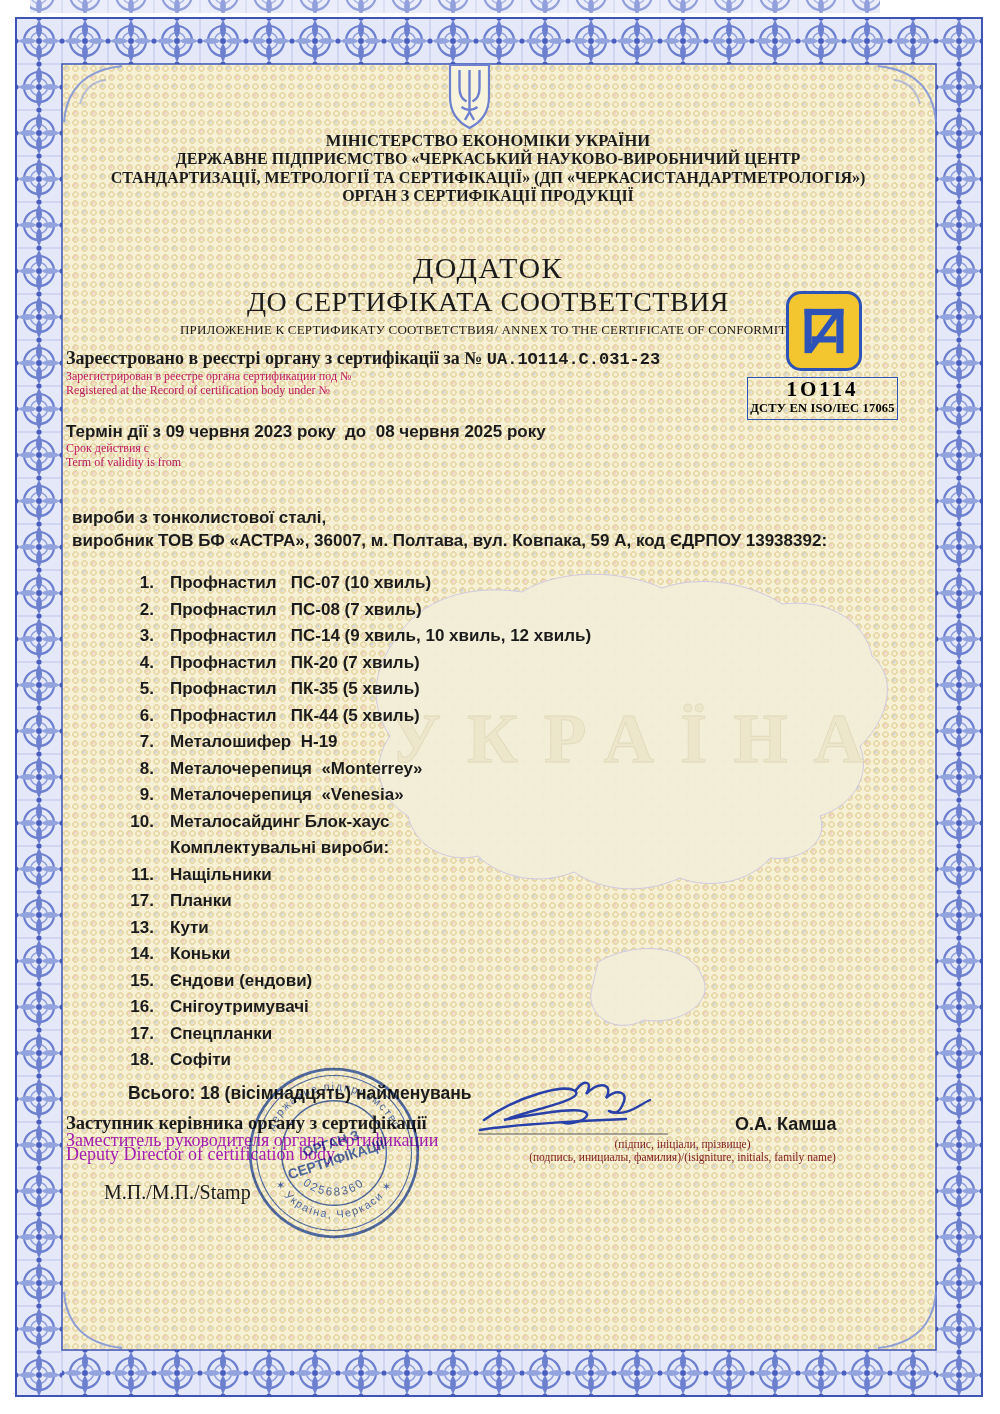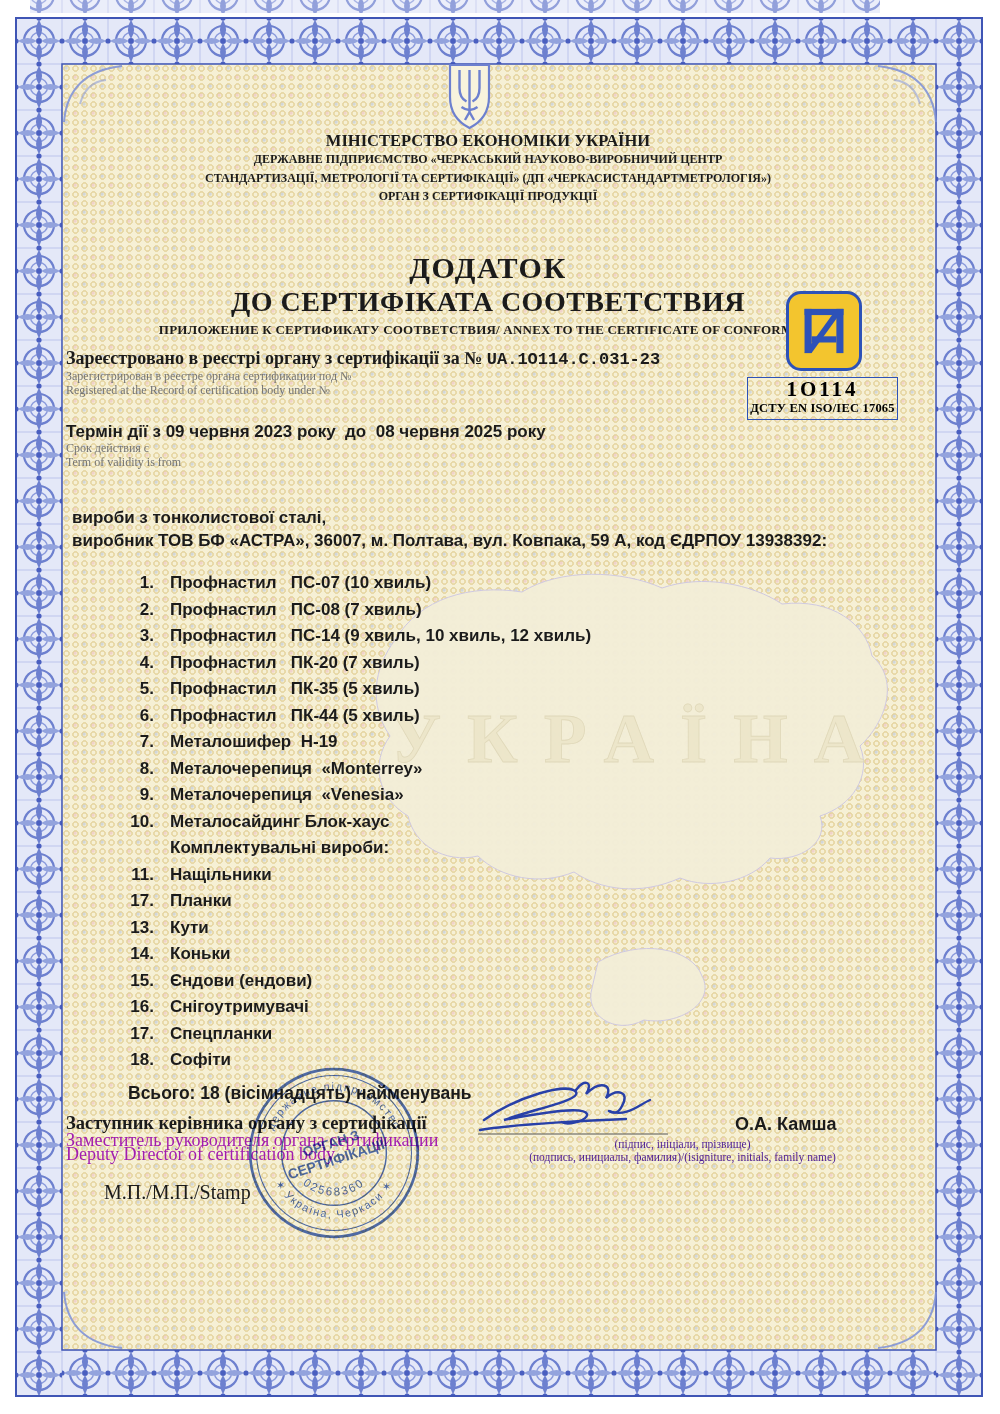"ДЕРЖАВНЕ ПІДПРИЄМСТВО «ЧЕРКАСЬКИЙ" .h-line { font-size: 12px -> 16px }
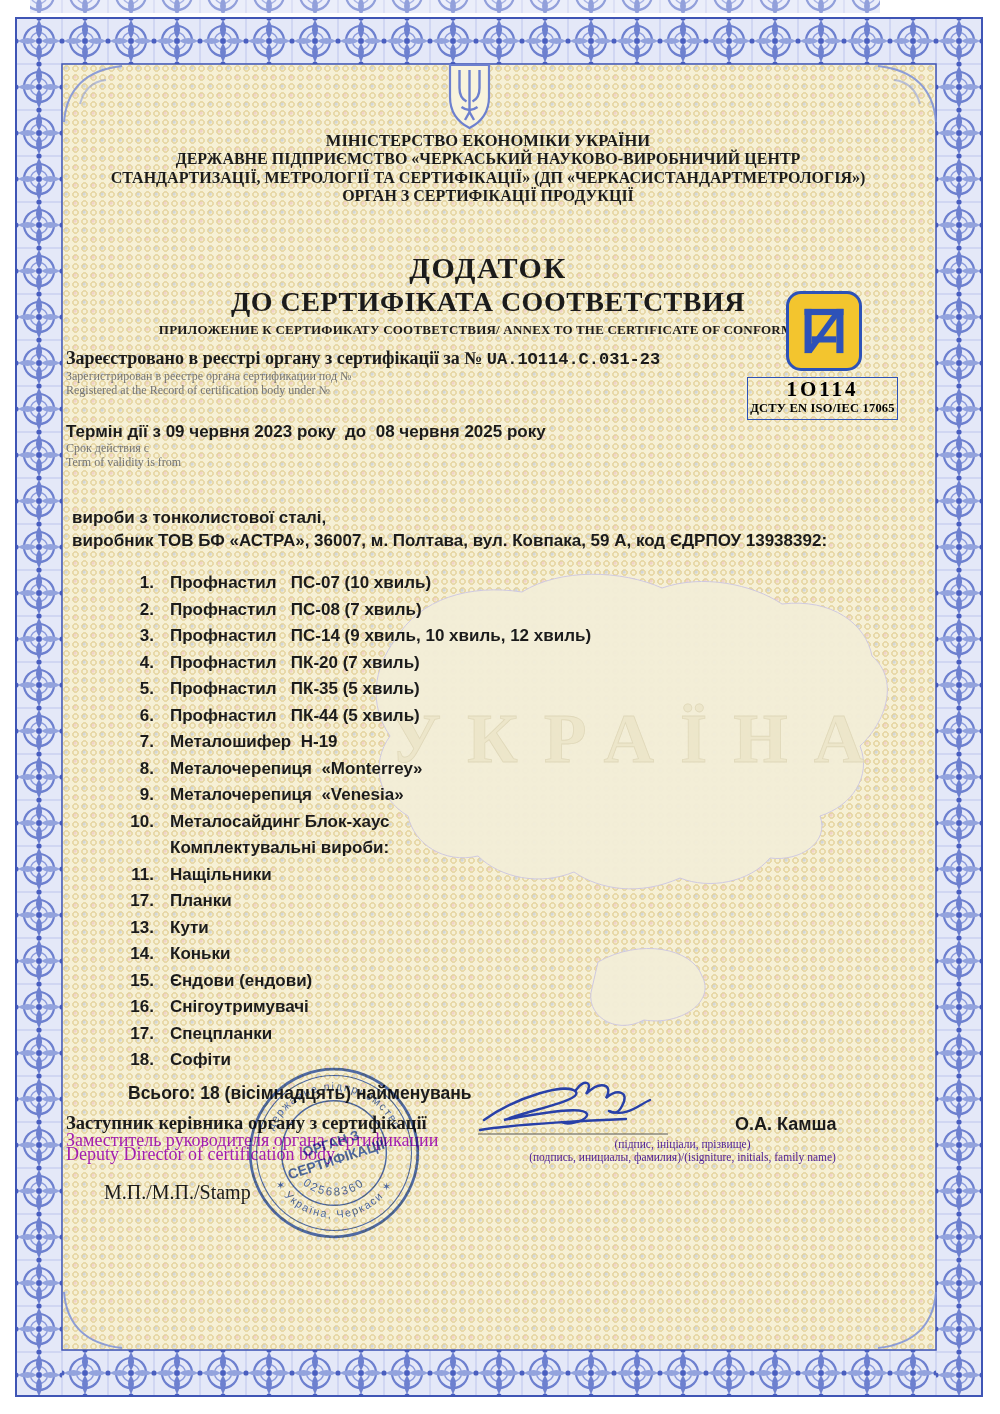"ДОДАТОК" .titleblock { font-weight: bold -> normal }
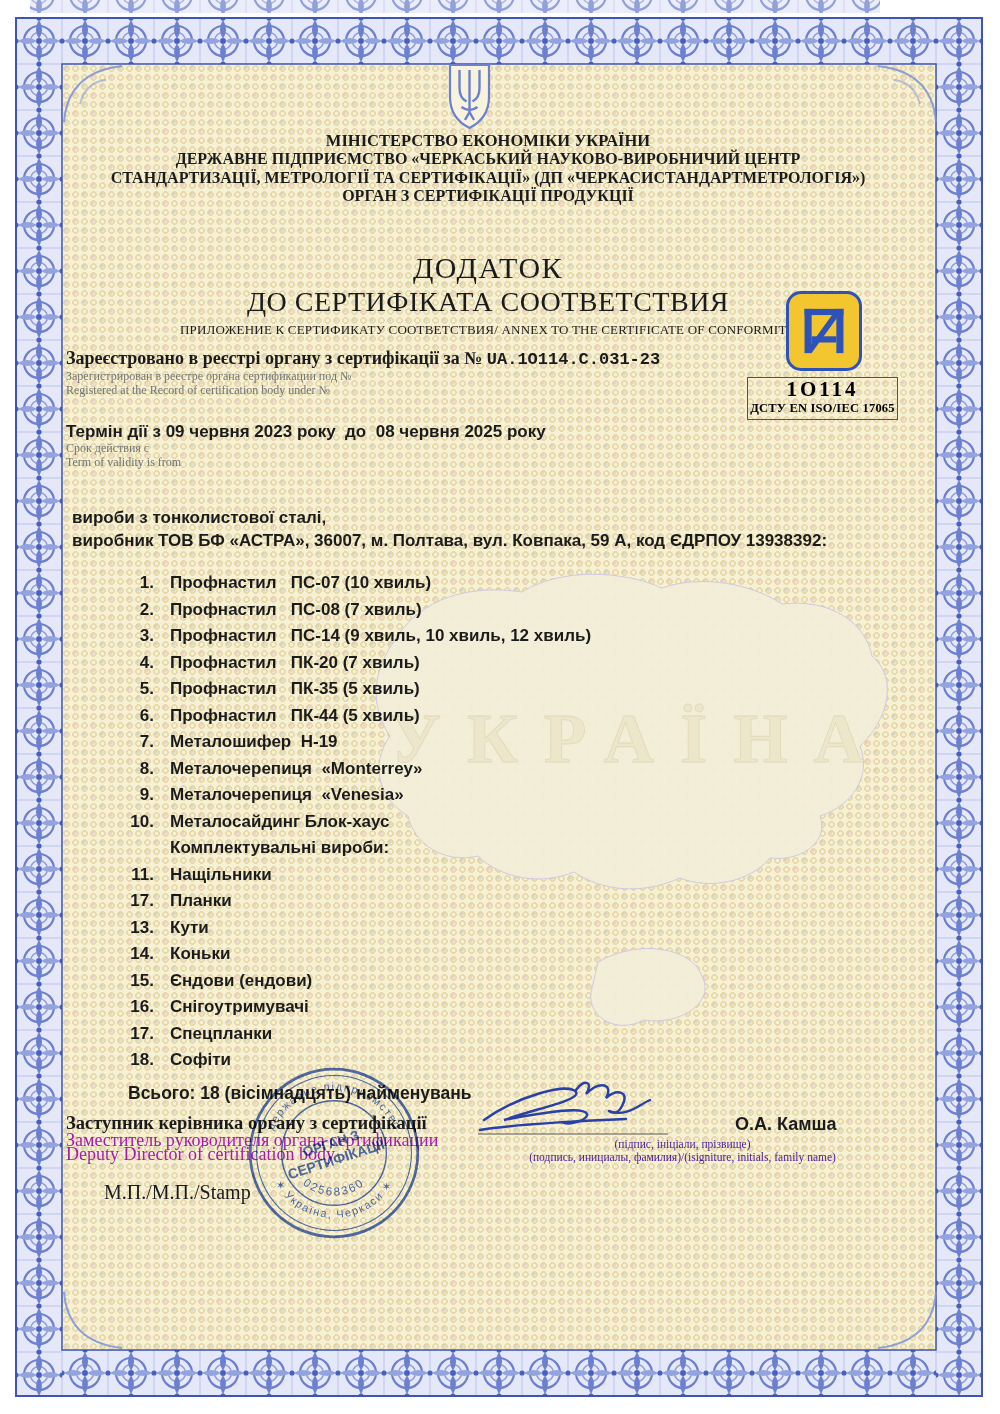"Зарегистрирован в реестре органа" .smallline { color: #737373 -> #be185d }
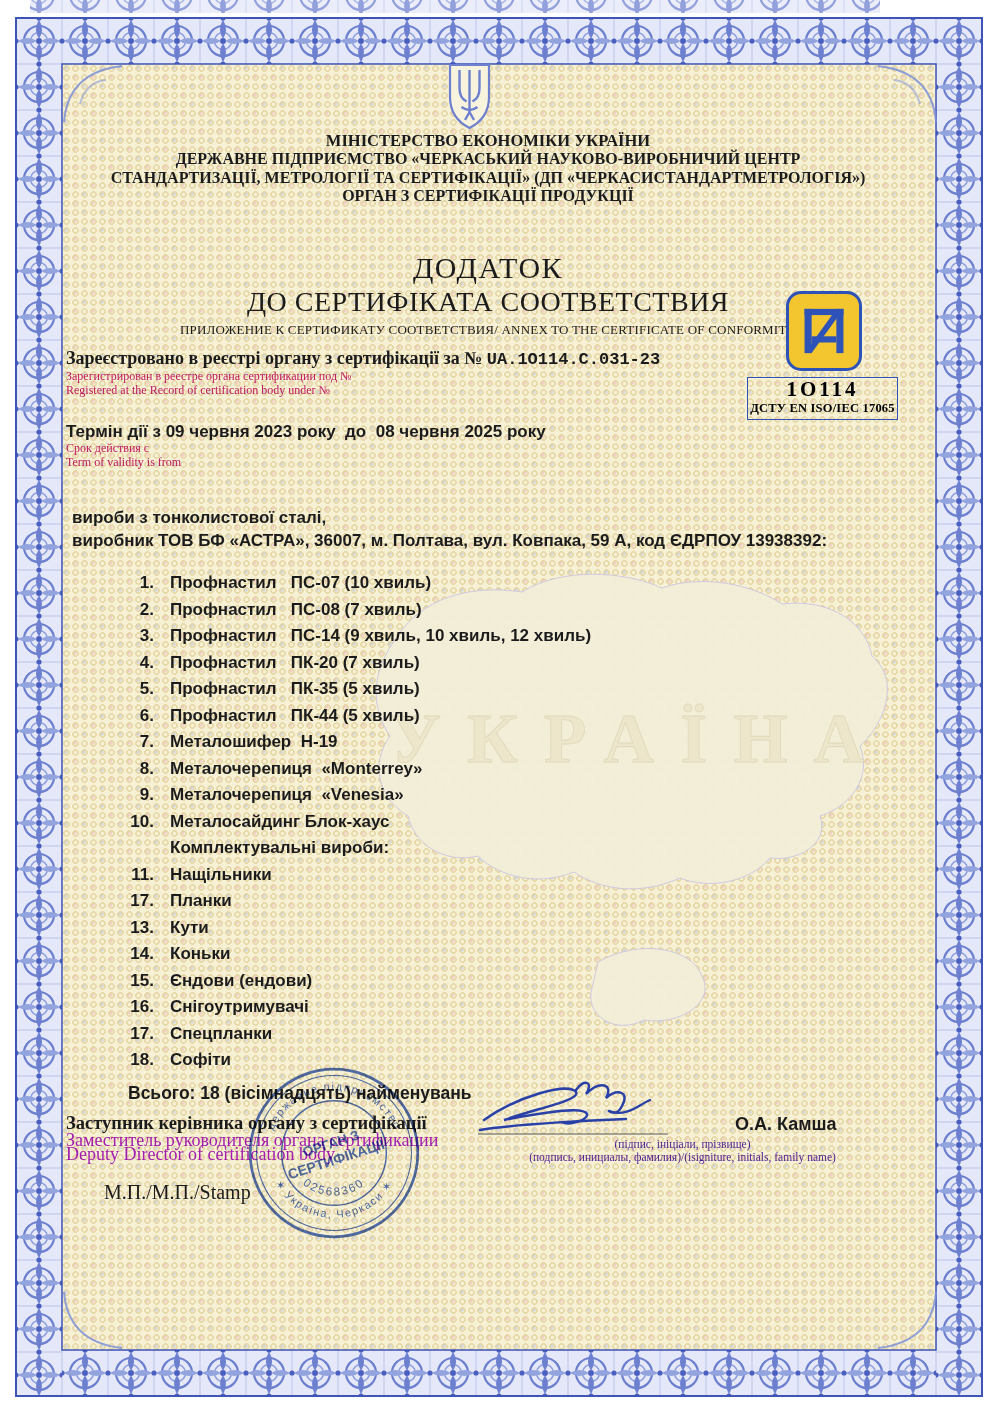"(підпис, ініціали, прізвище)" .sig-caption { color: #4c1d95 -> #7f1d1d }
